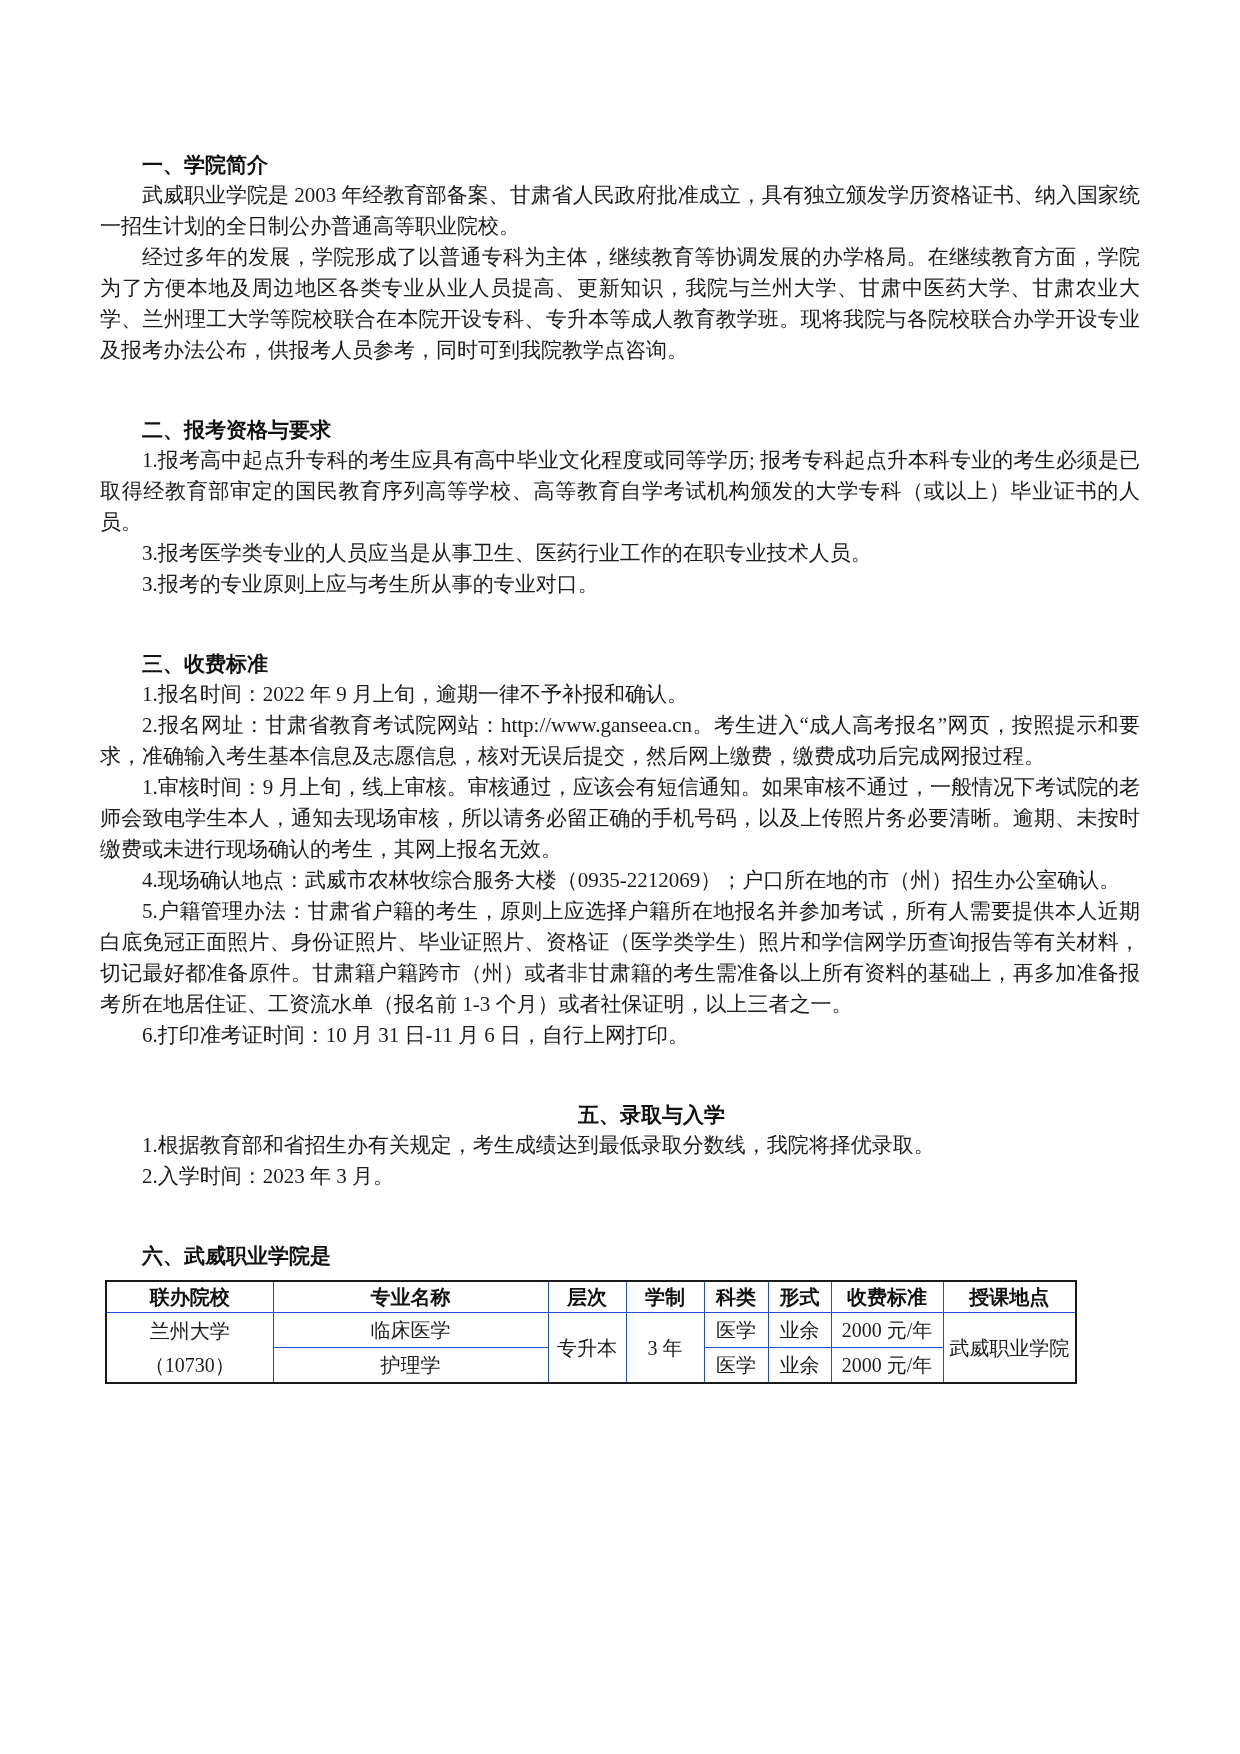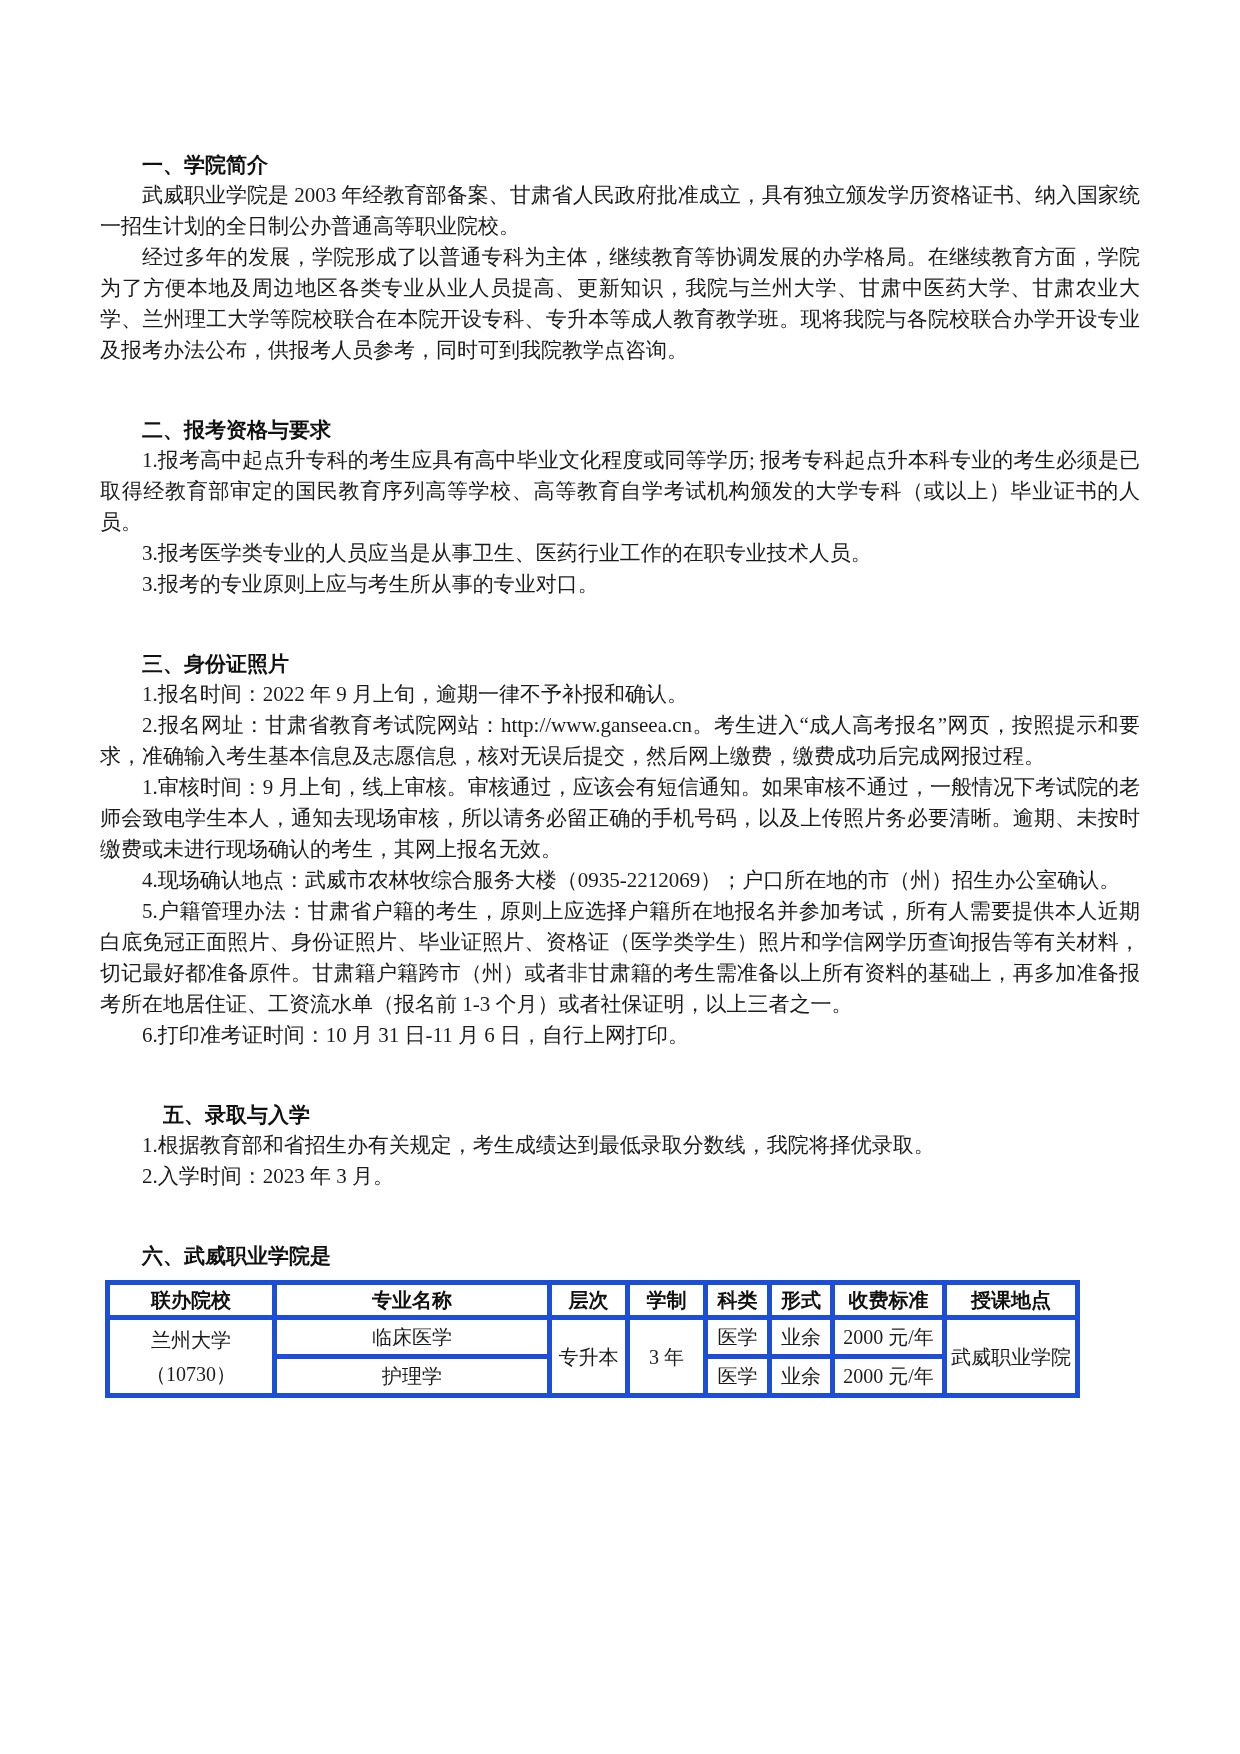"三、身份证照片" h2.h { text: 身份证照片 -> 收费标准 }
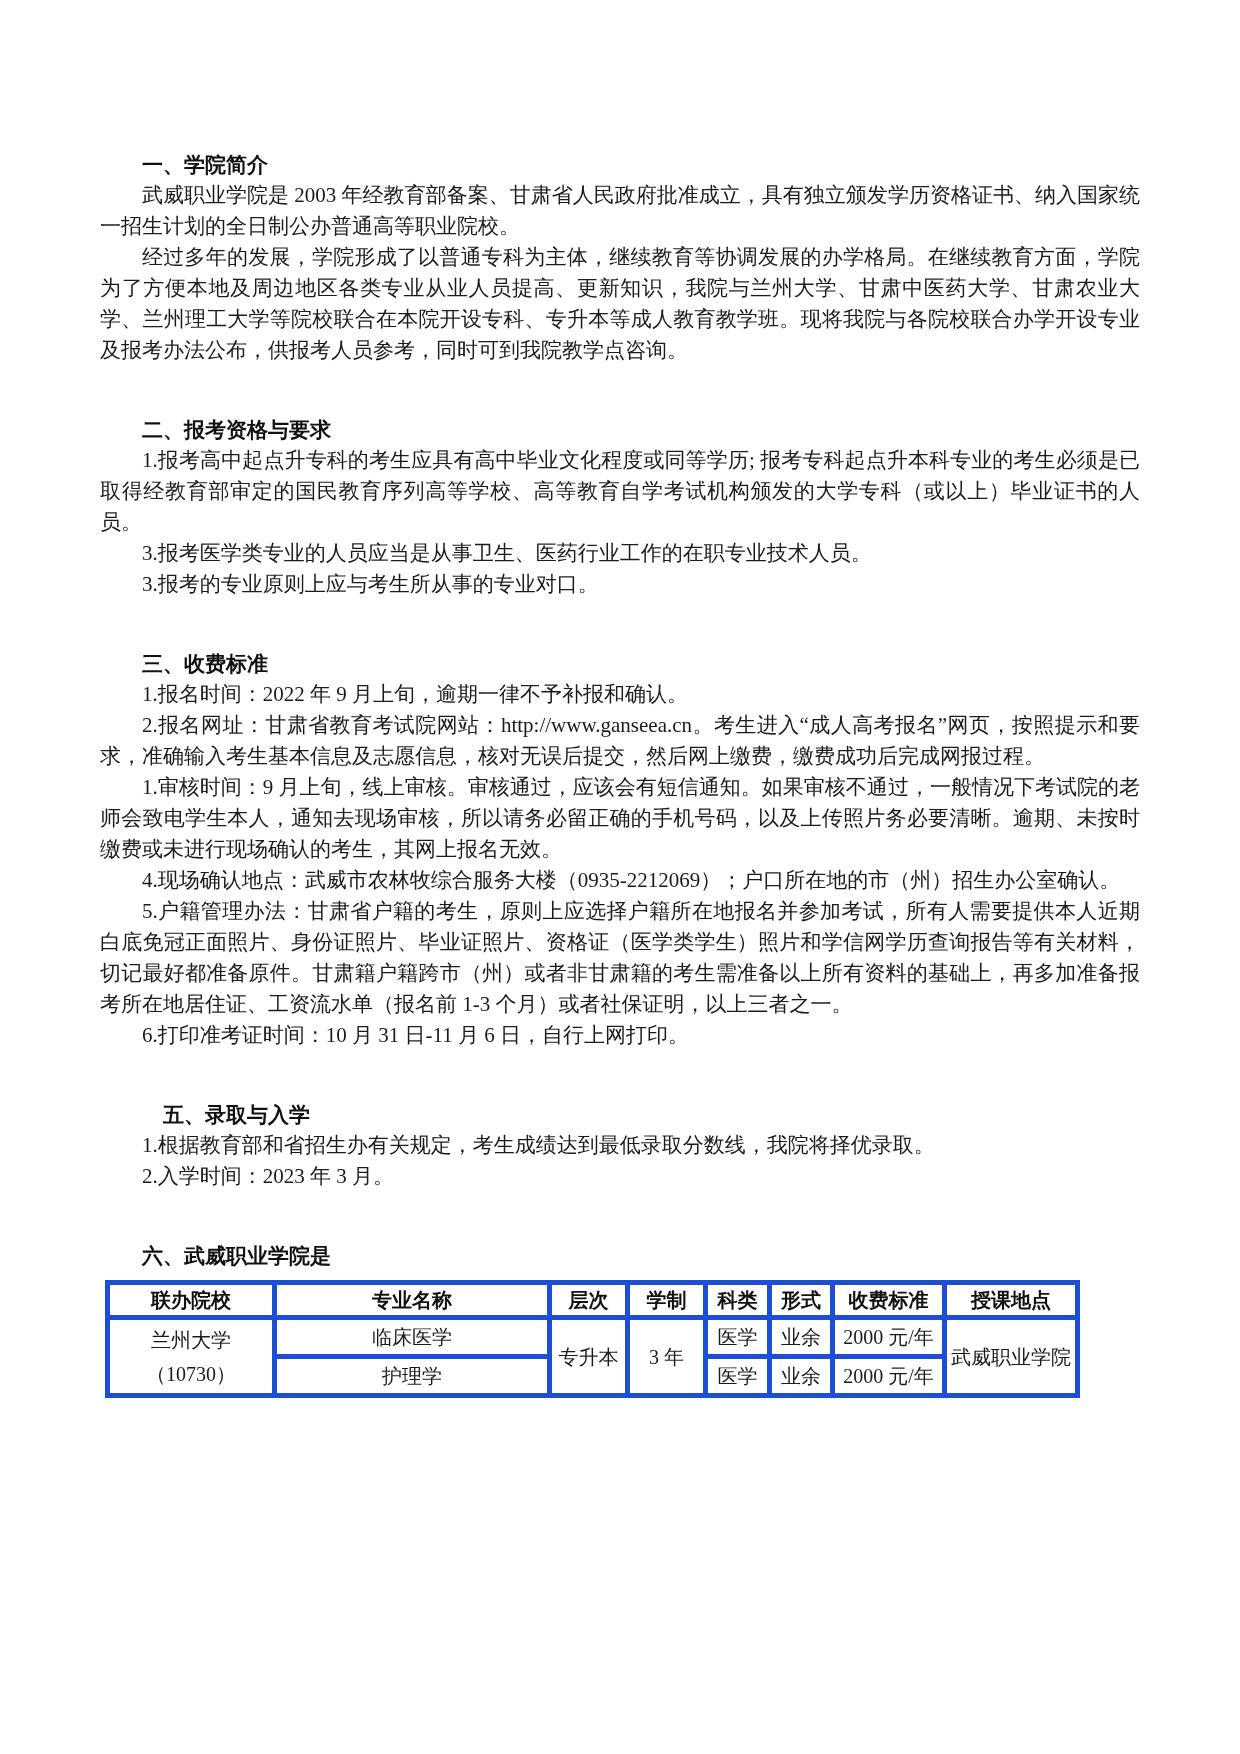"五、录取与入学" .h.indent3 { text-align: none -> center }
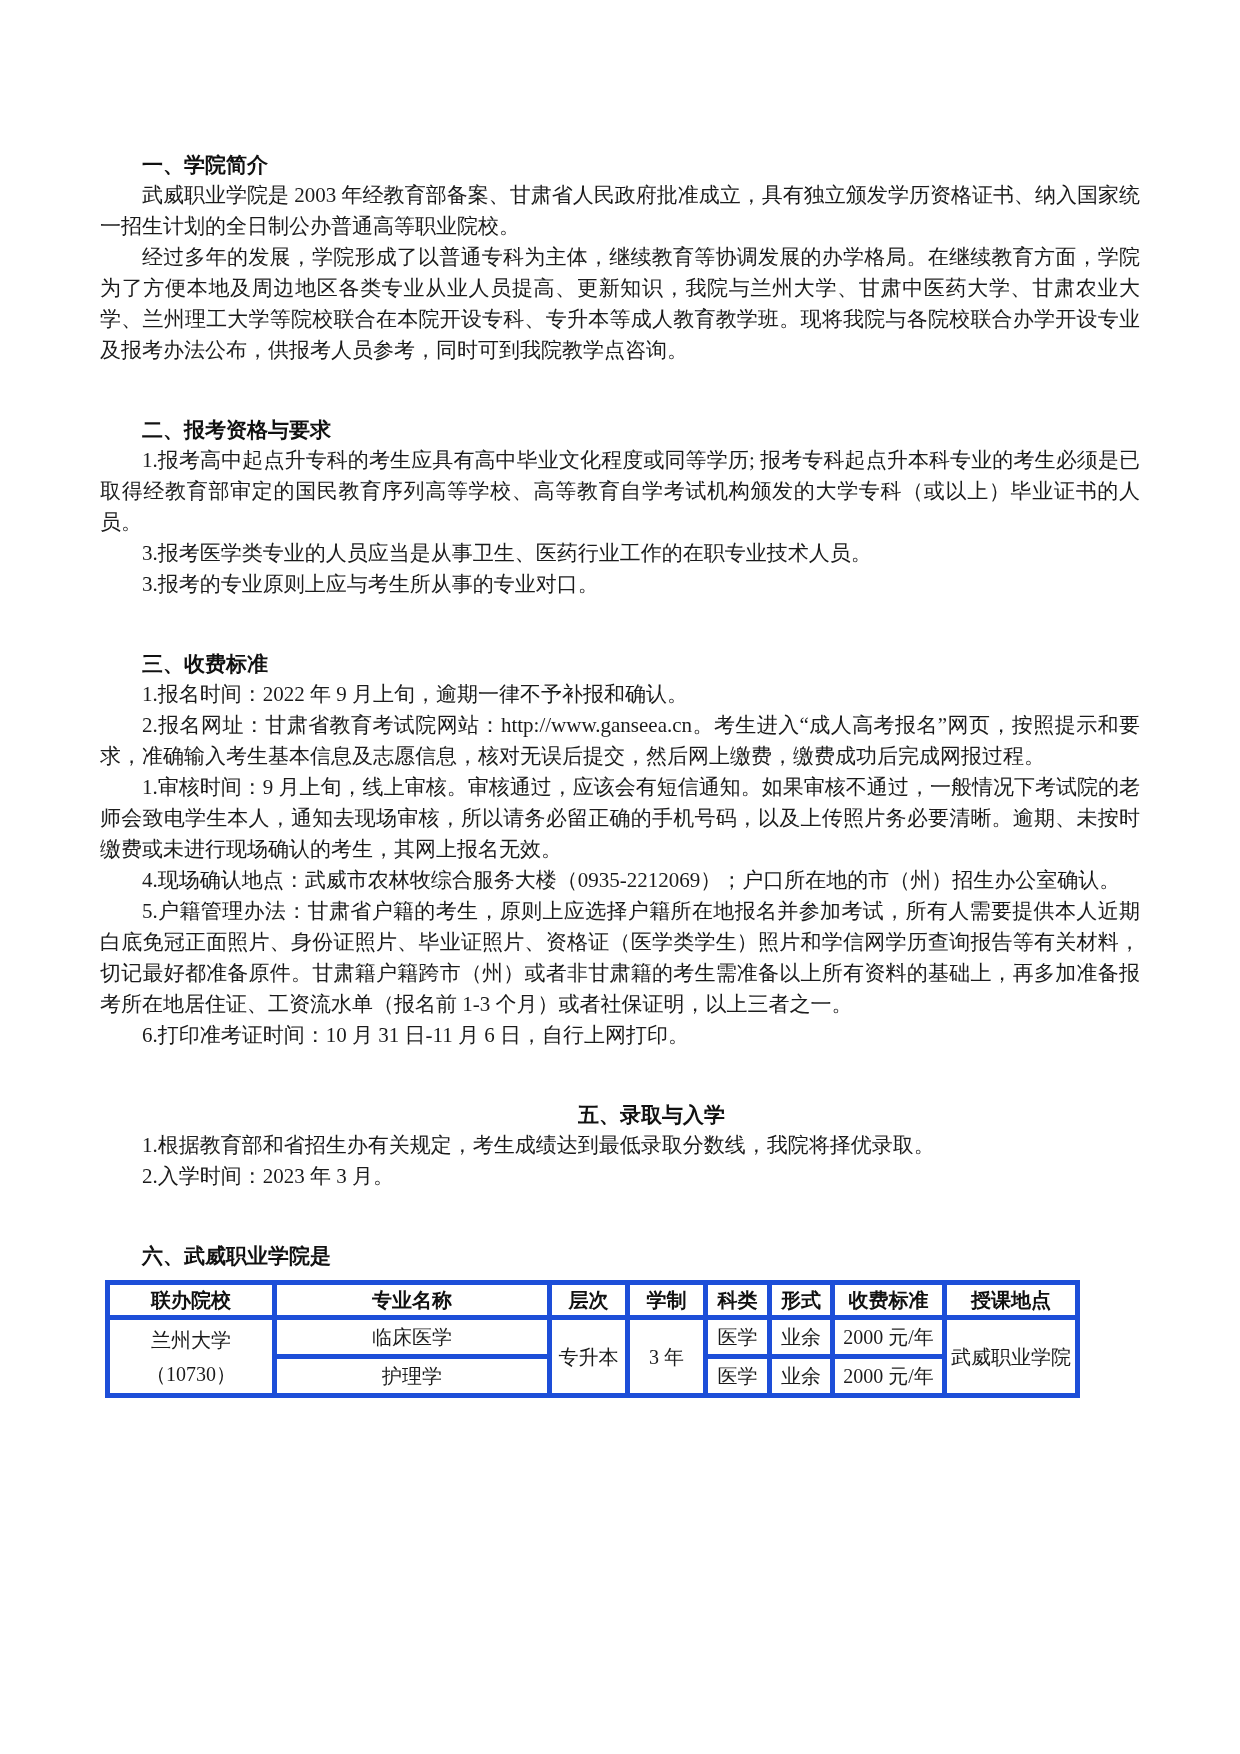"联办院校" .tbl th, .tbl td { border: 5px solid #1d4ed8 -> 1px solid #1d4ed8 }
